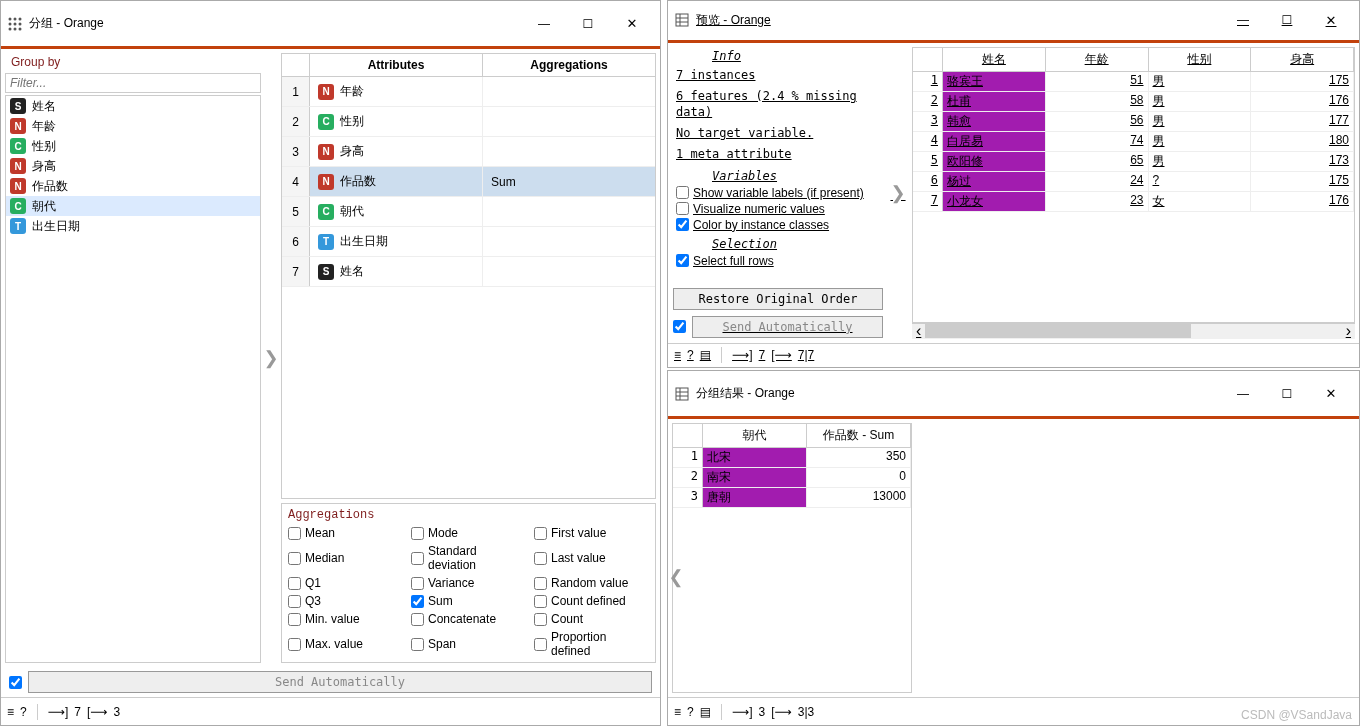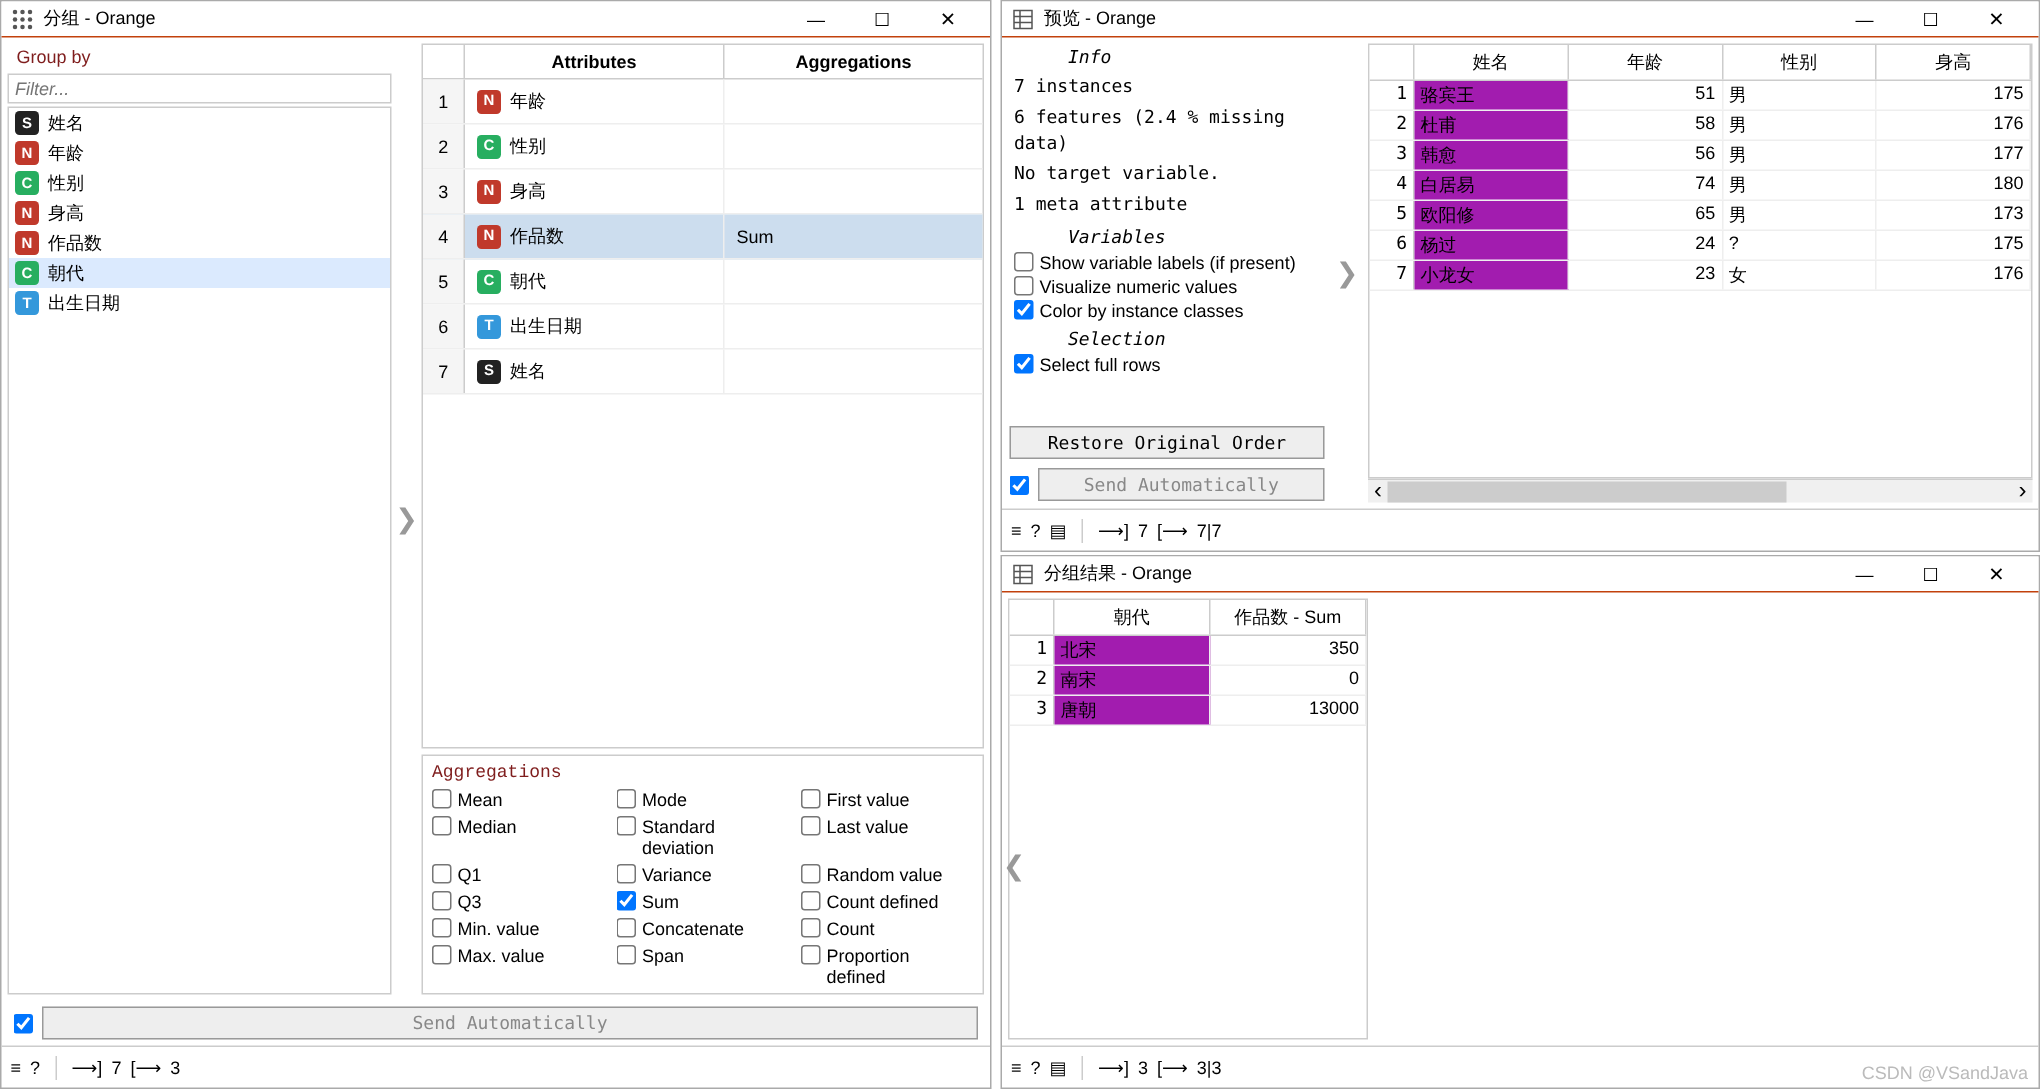"分组 - Orange" .titlebar { border-bottom: 1px solid #c2410c -> 3px solid #c2410c; height: 24px -> 48px }
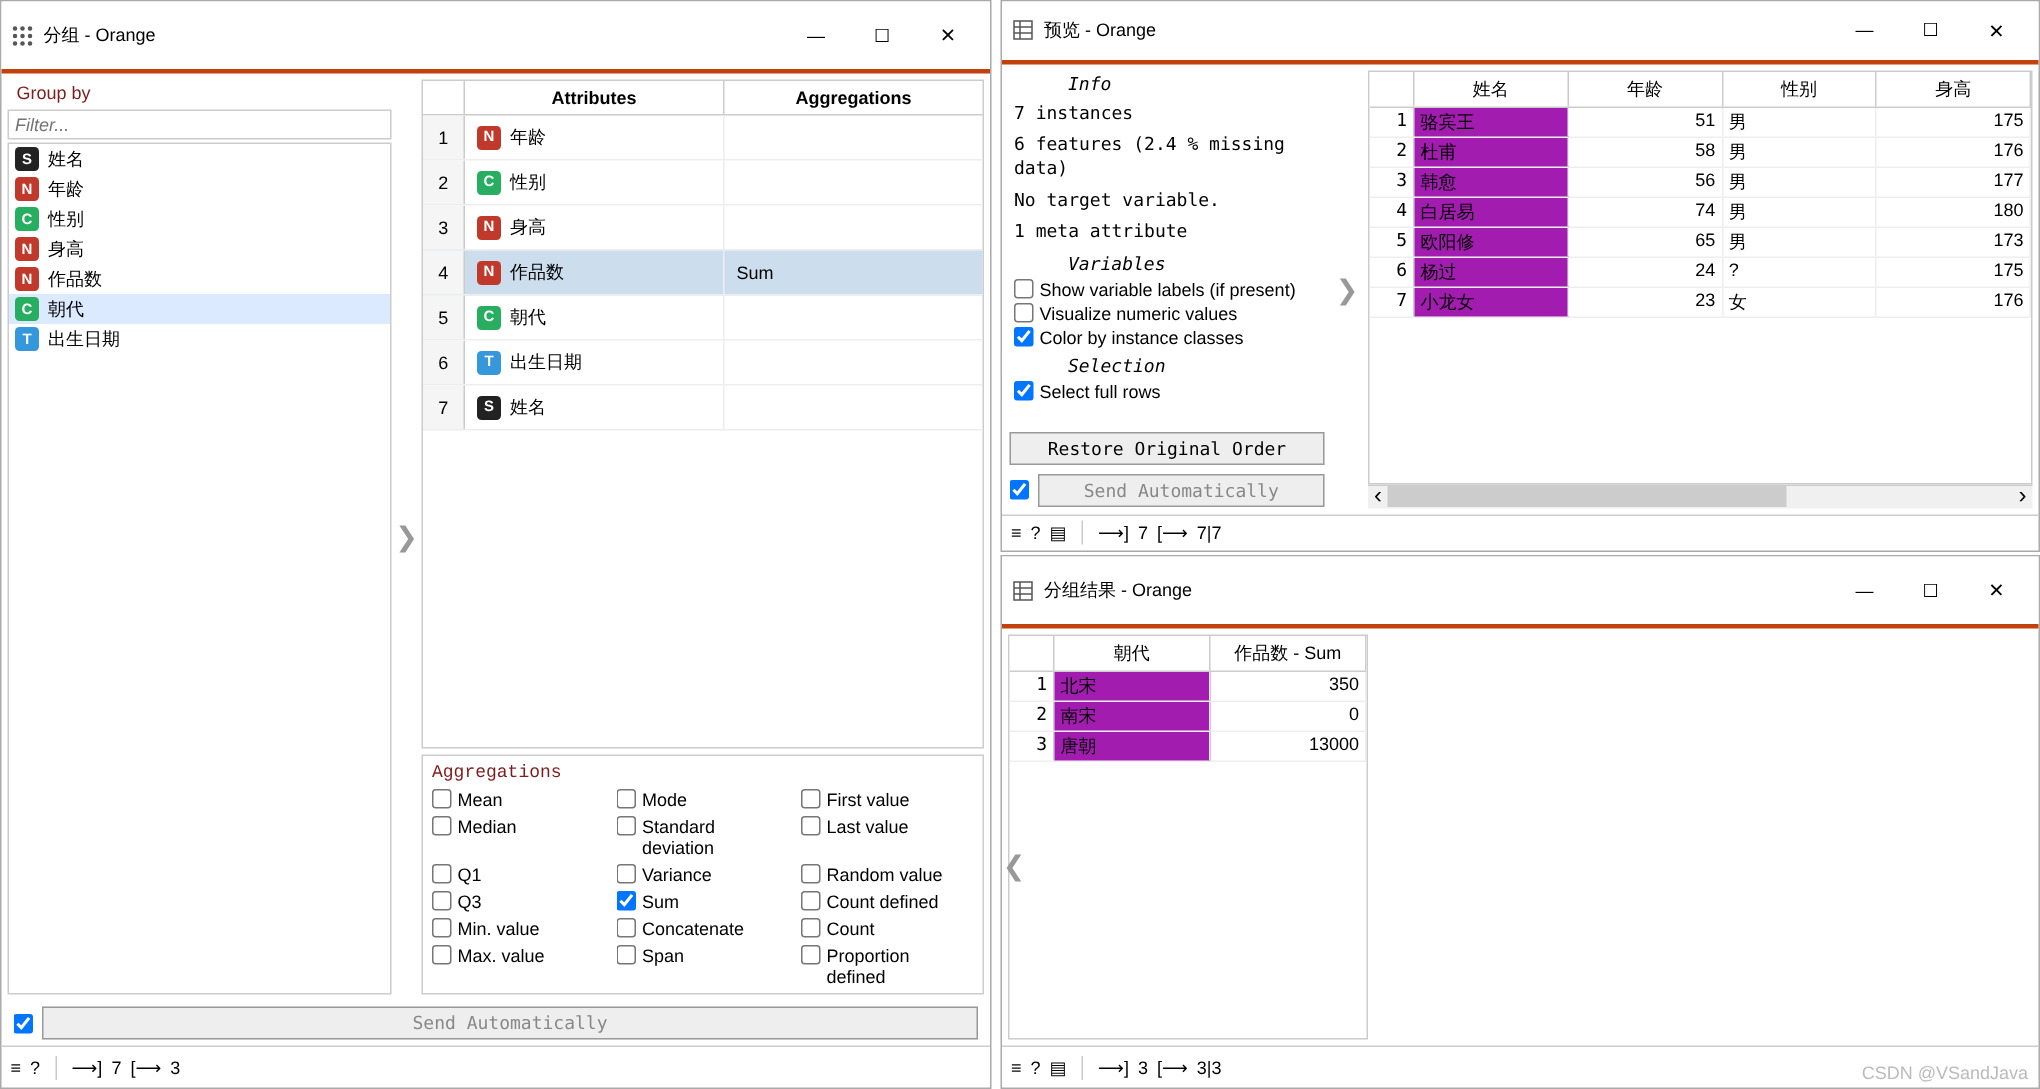"预览 - Orange" div.window { text-decoration: none -> underline }
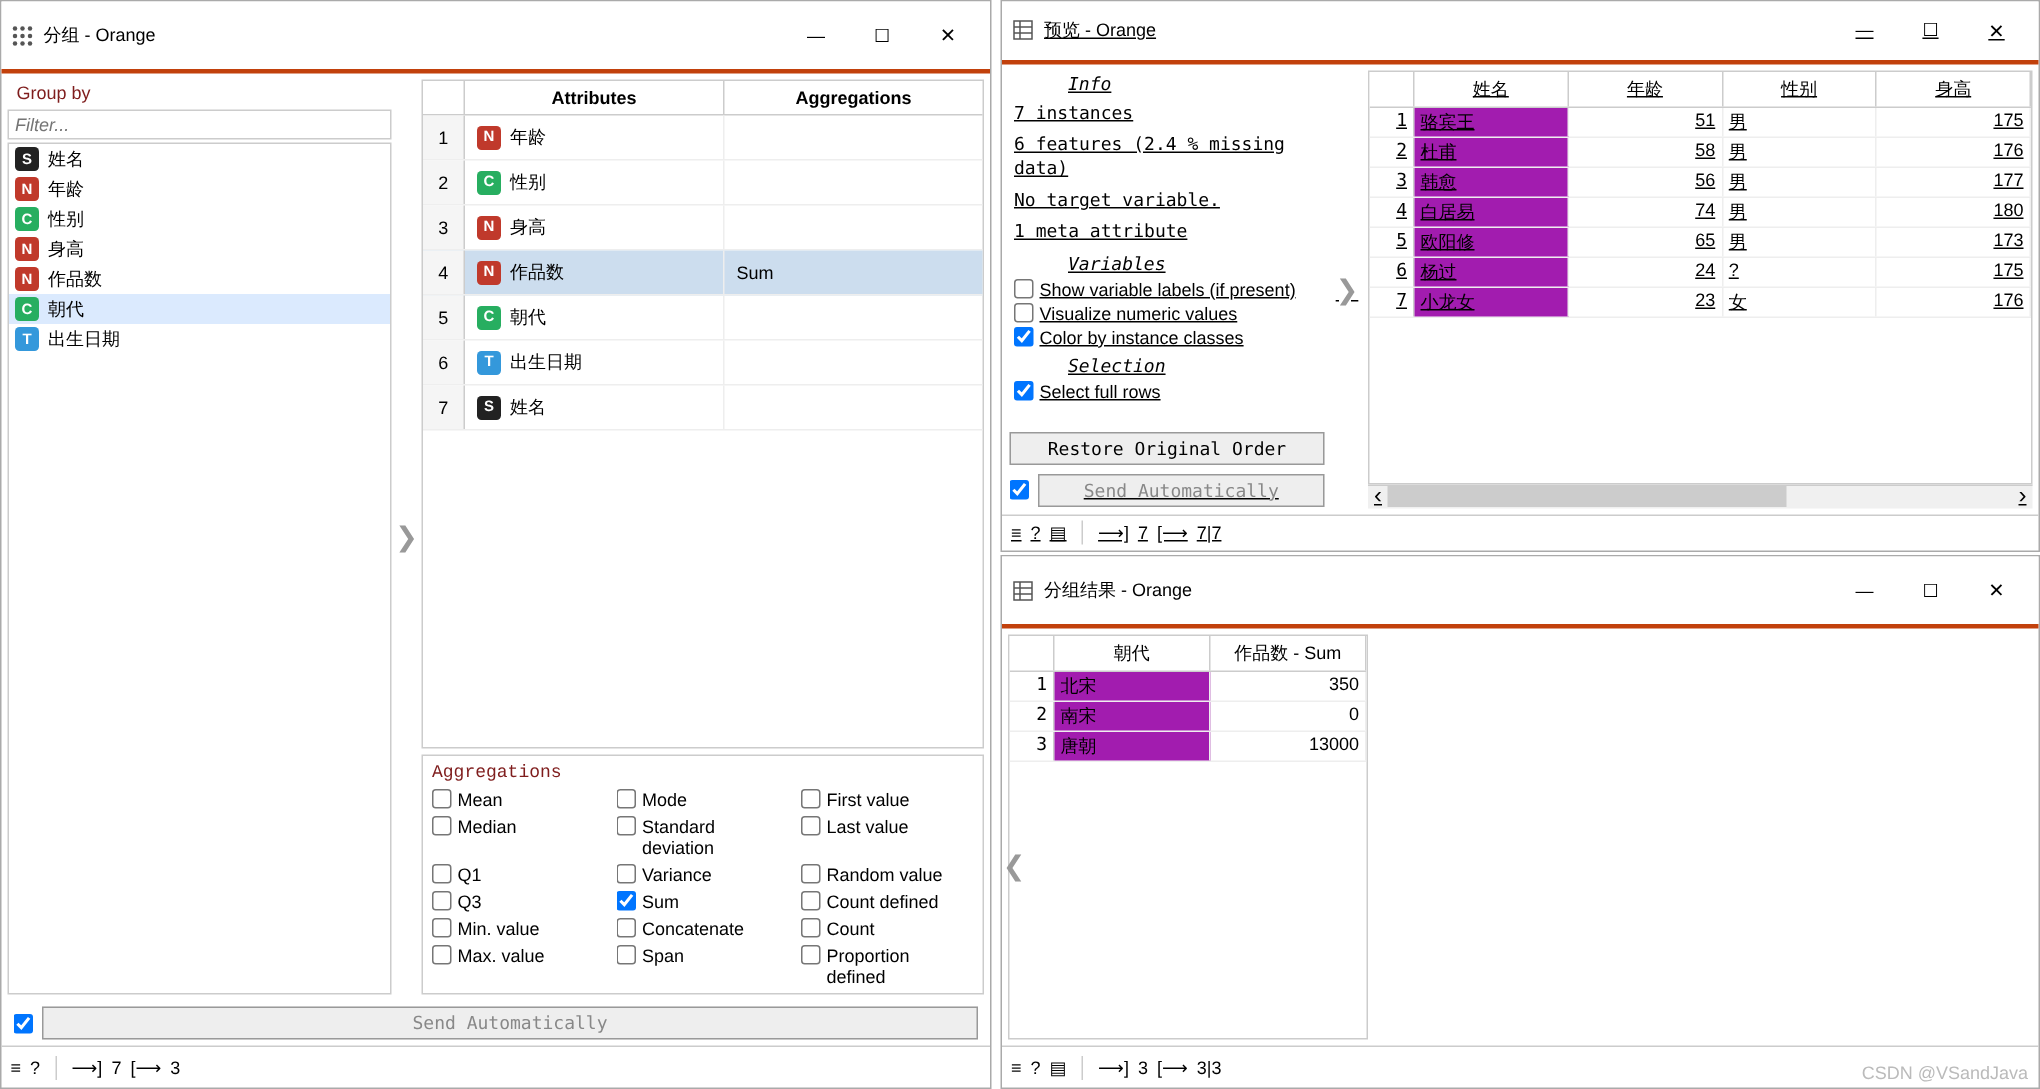"Show variable labels (if present)" .cb-row { align-items: none -> center }
